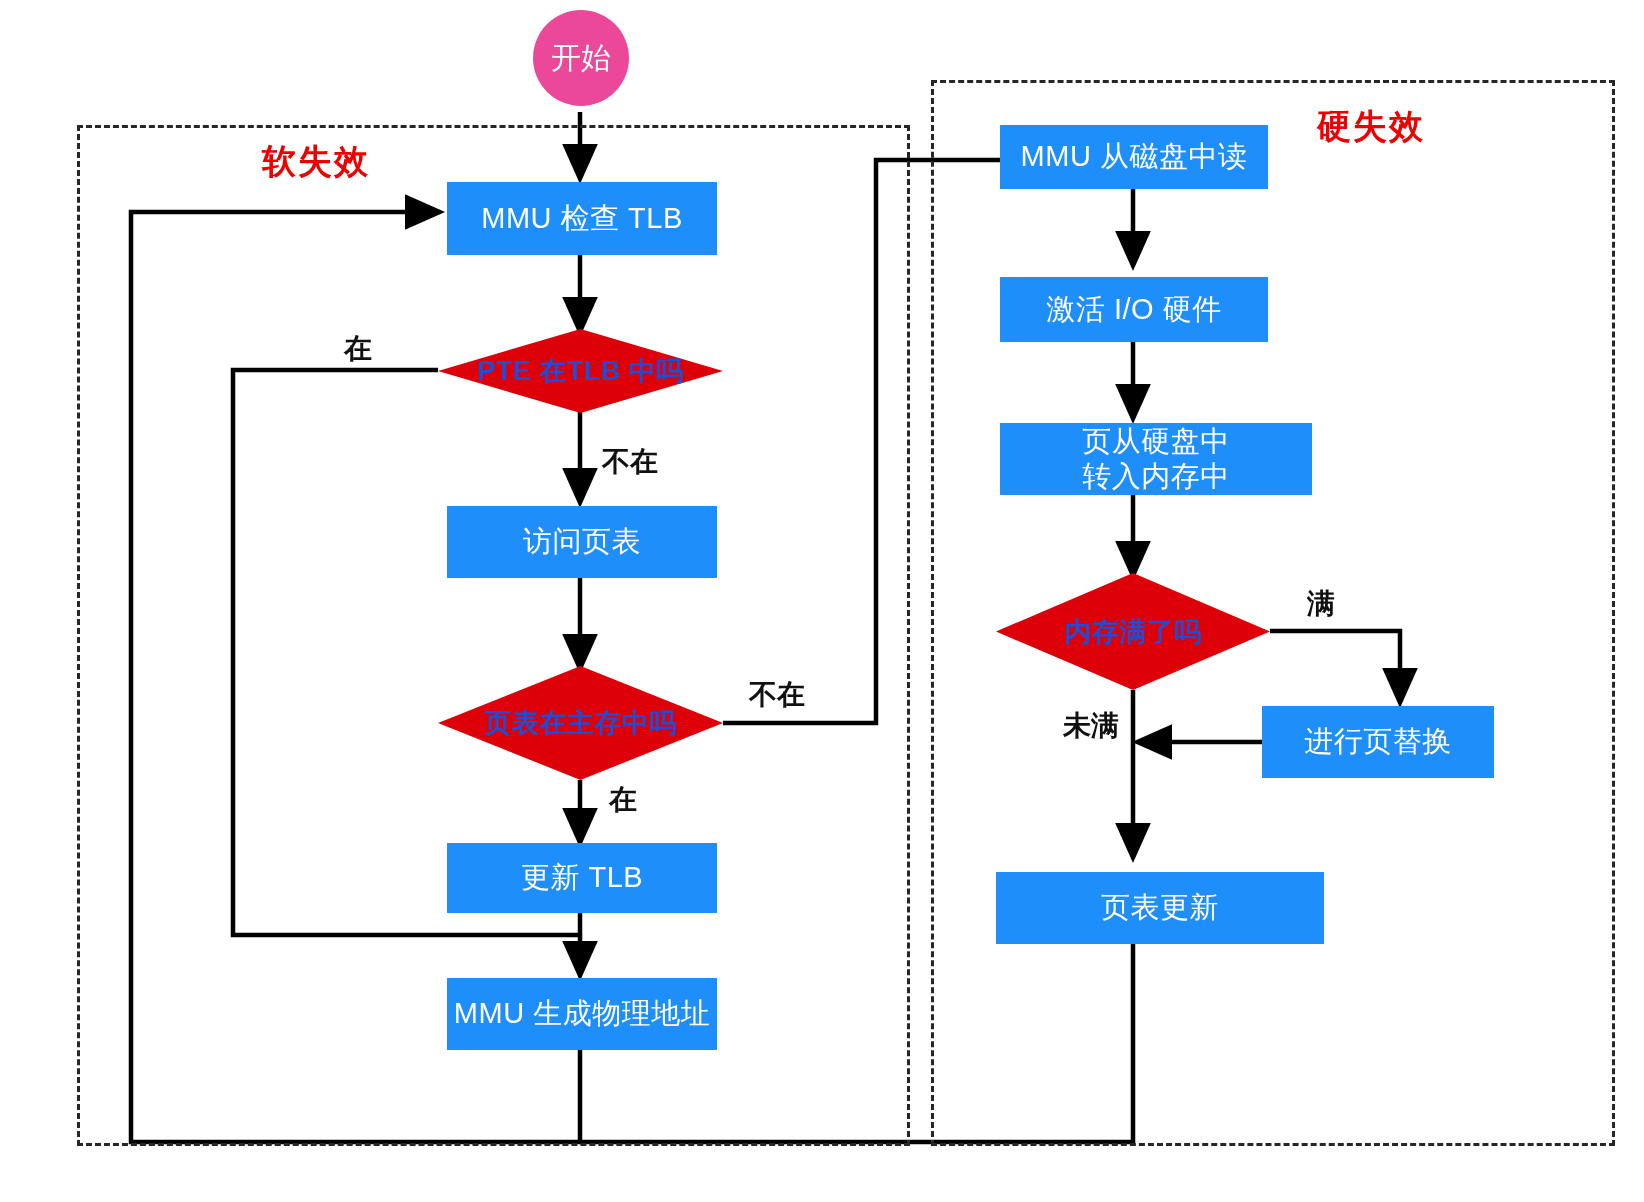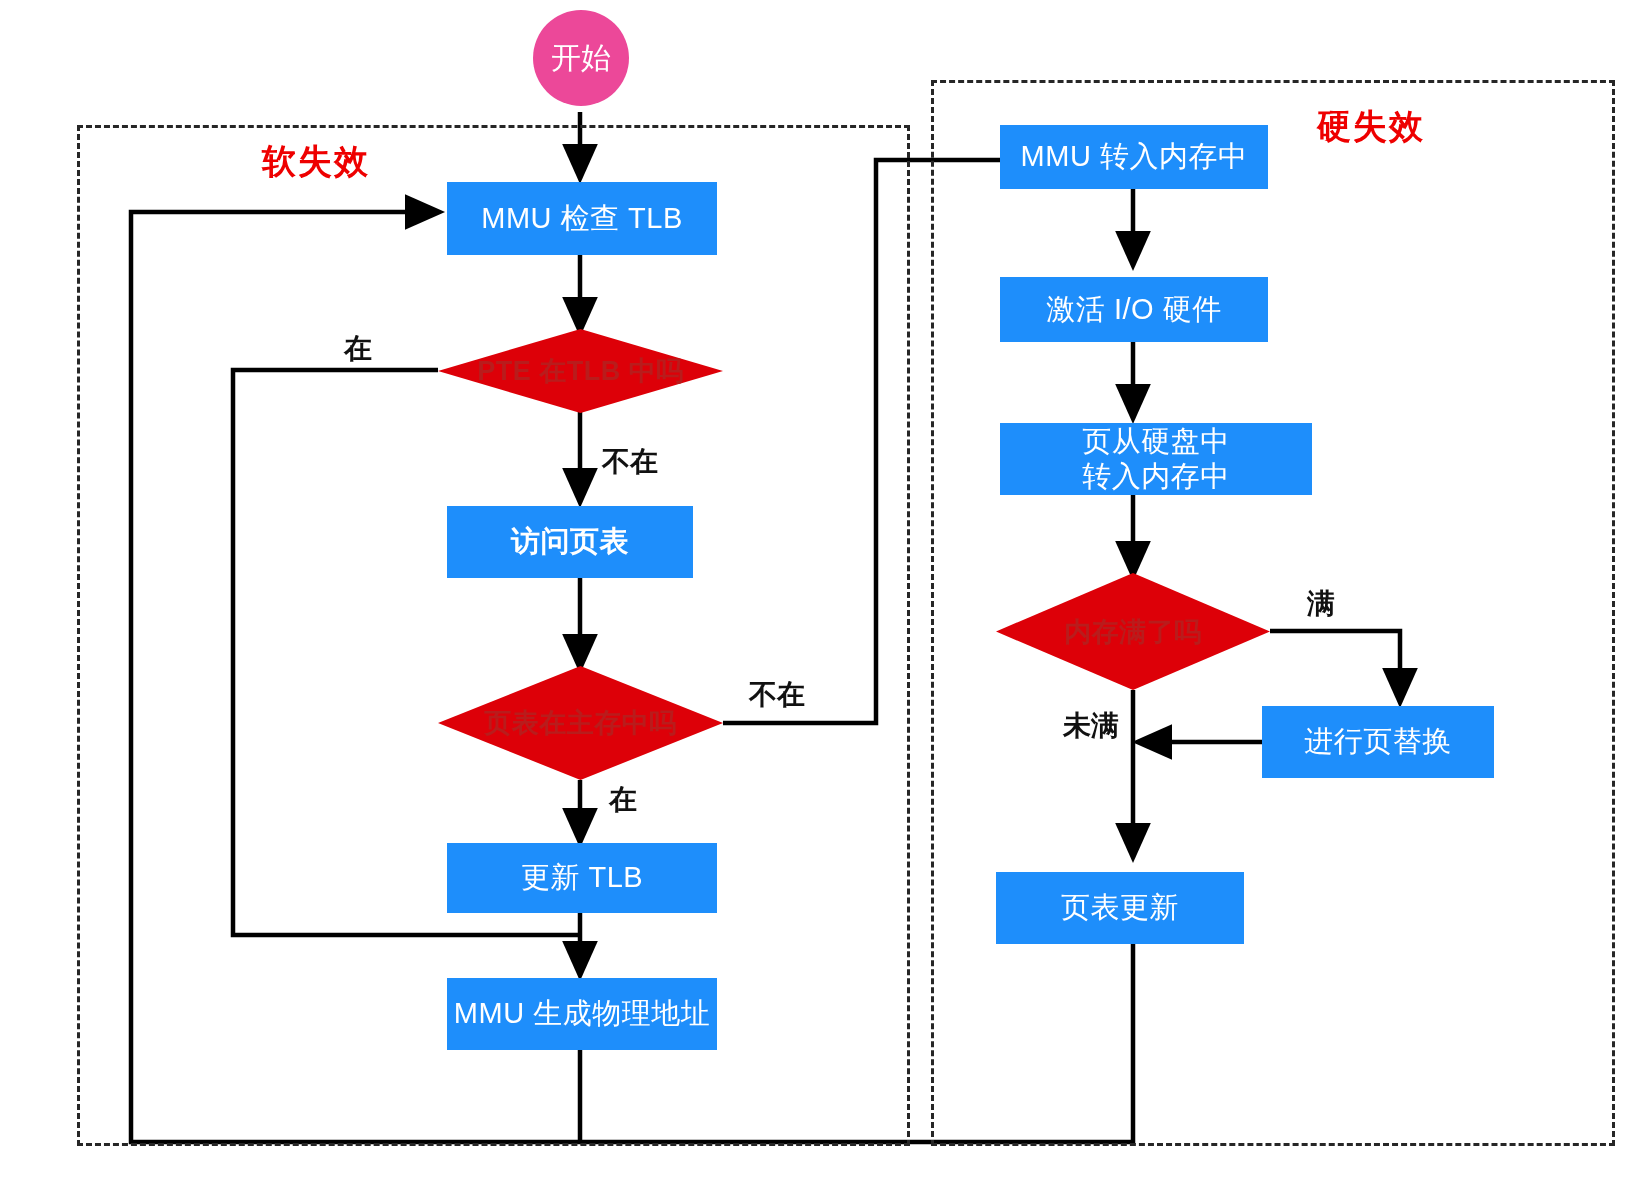"MMU 转入内存中" div.node { text: 转入内存中 -> 从磁盘中读 }
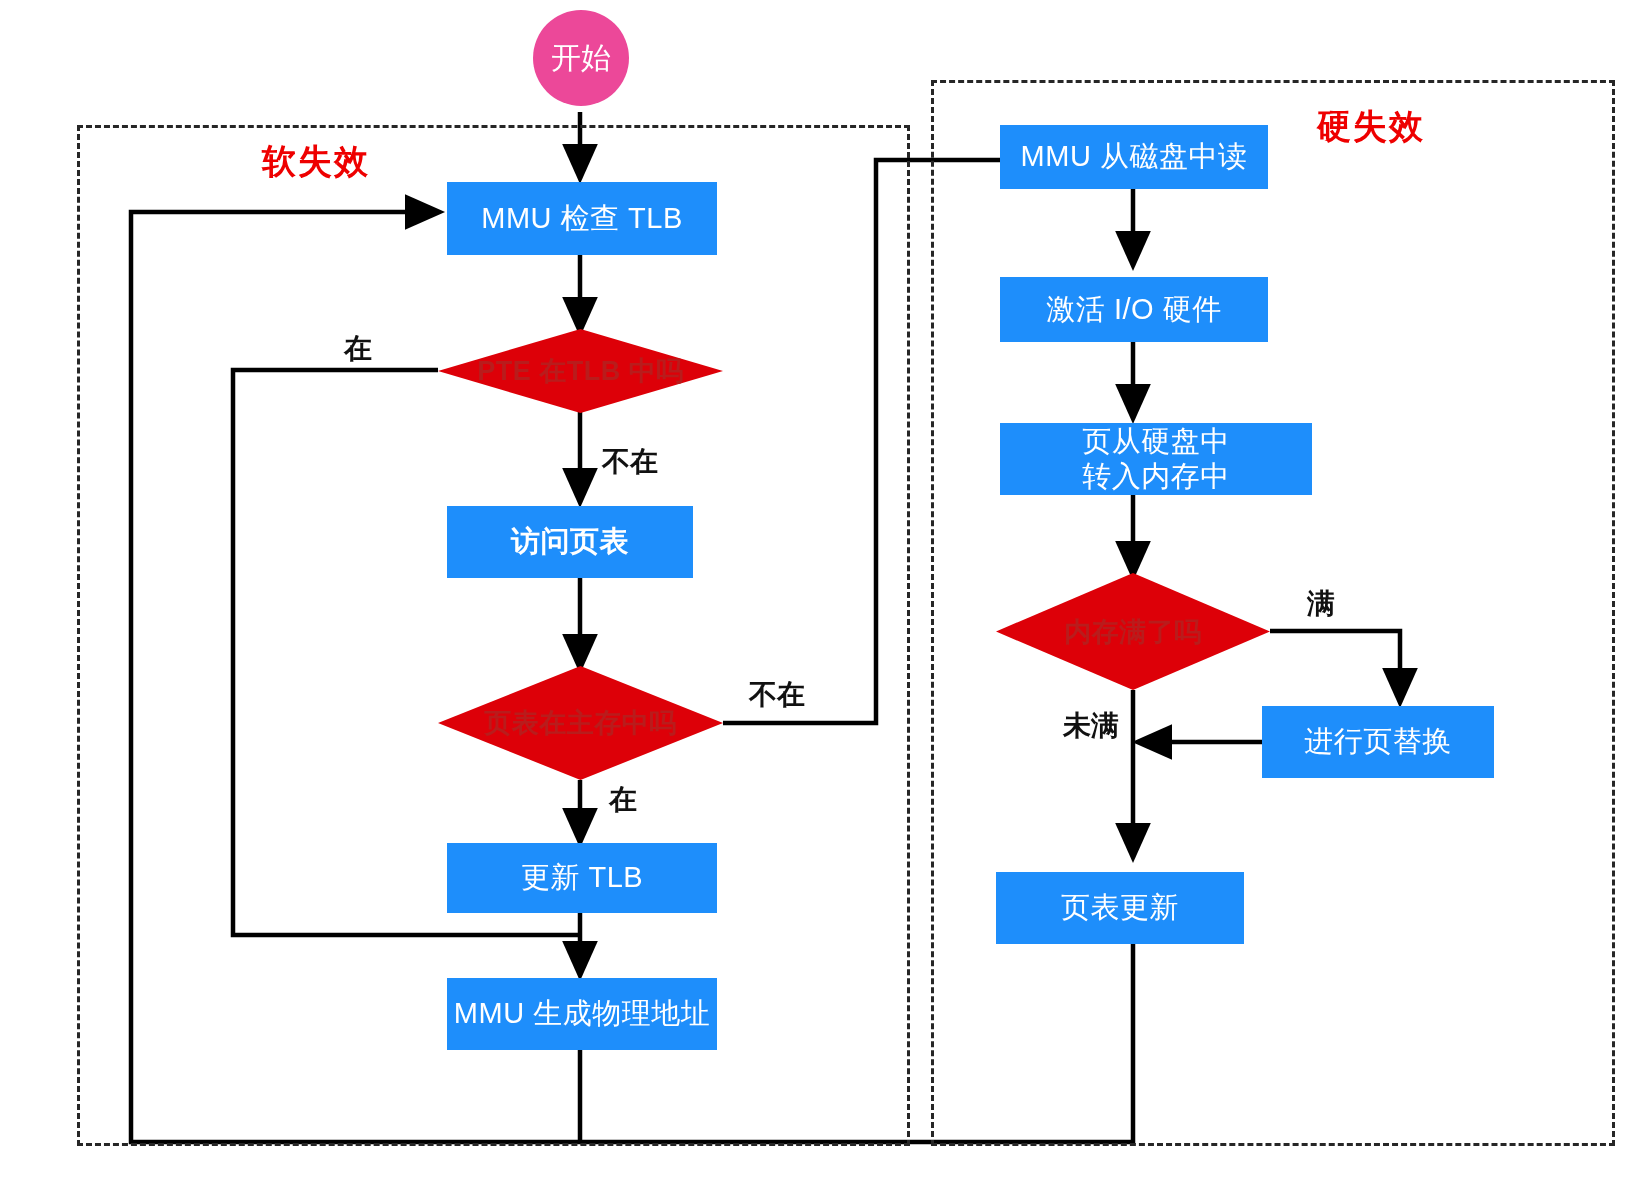"PTE 在TLB 中吗" .decision-label { color: #b91c1c -> #1d4ed8 }
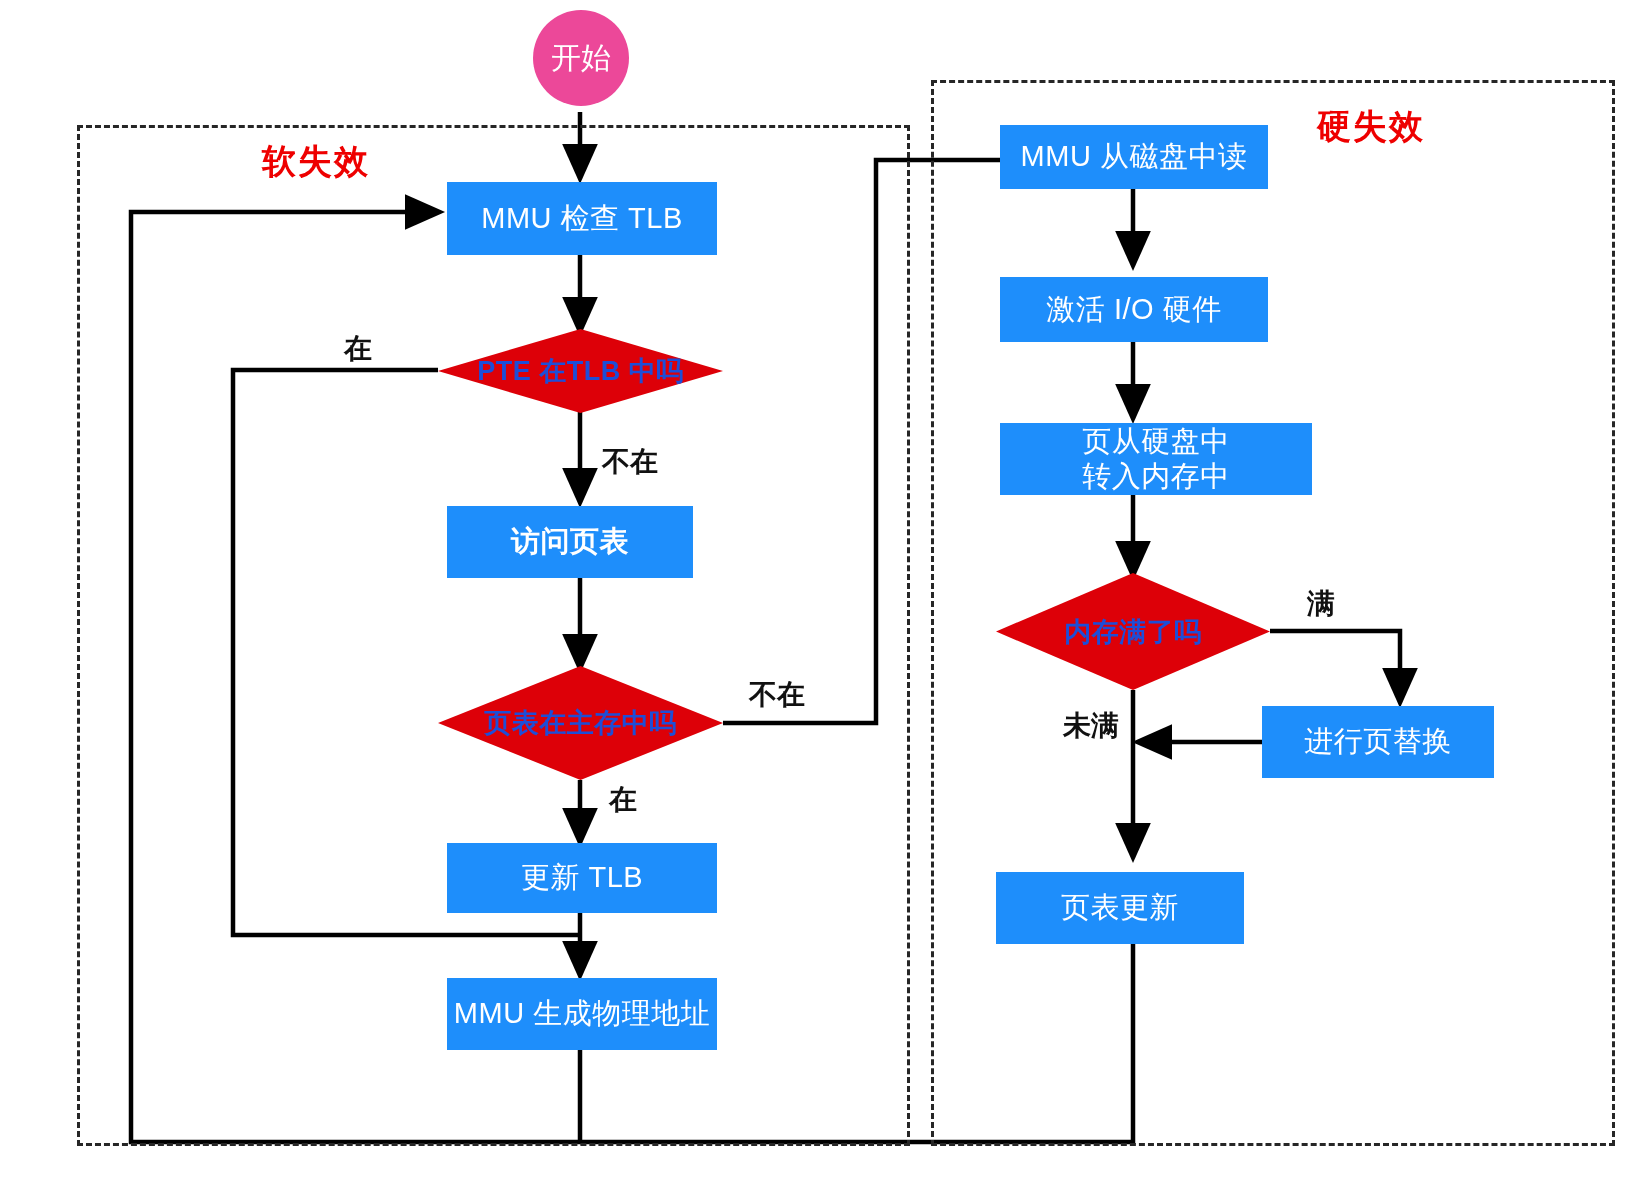"访问页表" div.node { font-weight: bold -> none; width: 246px -> 270px }
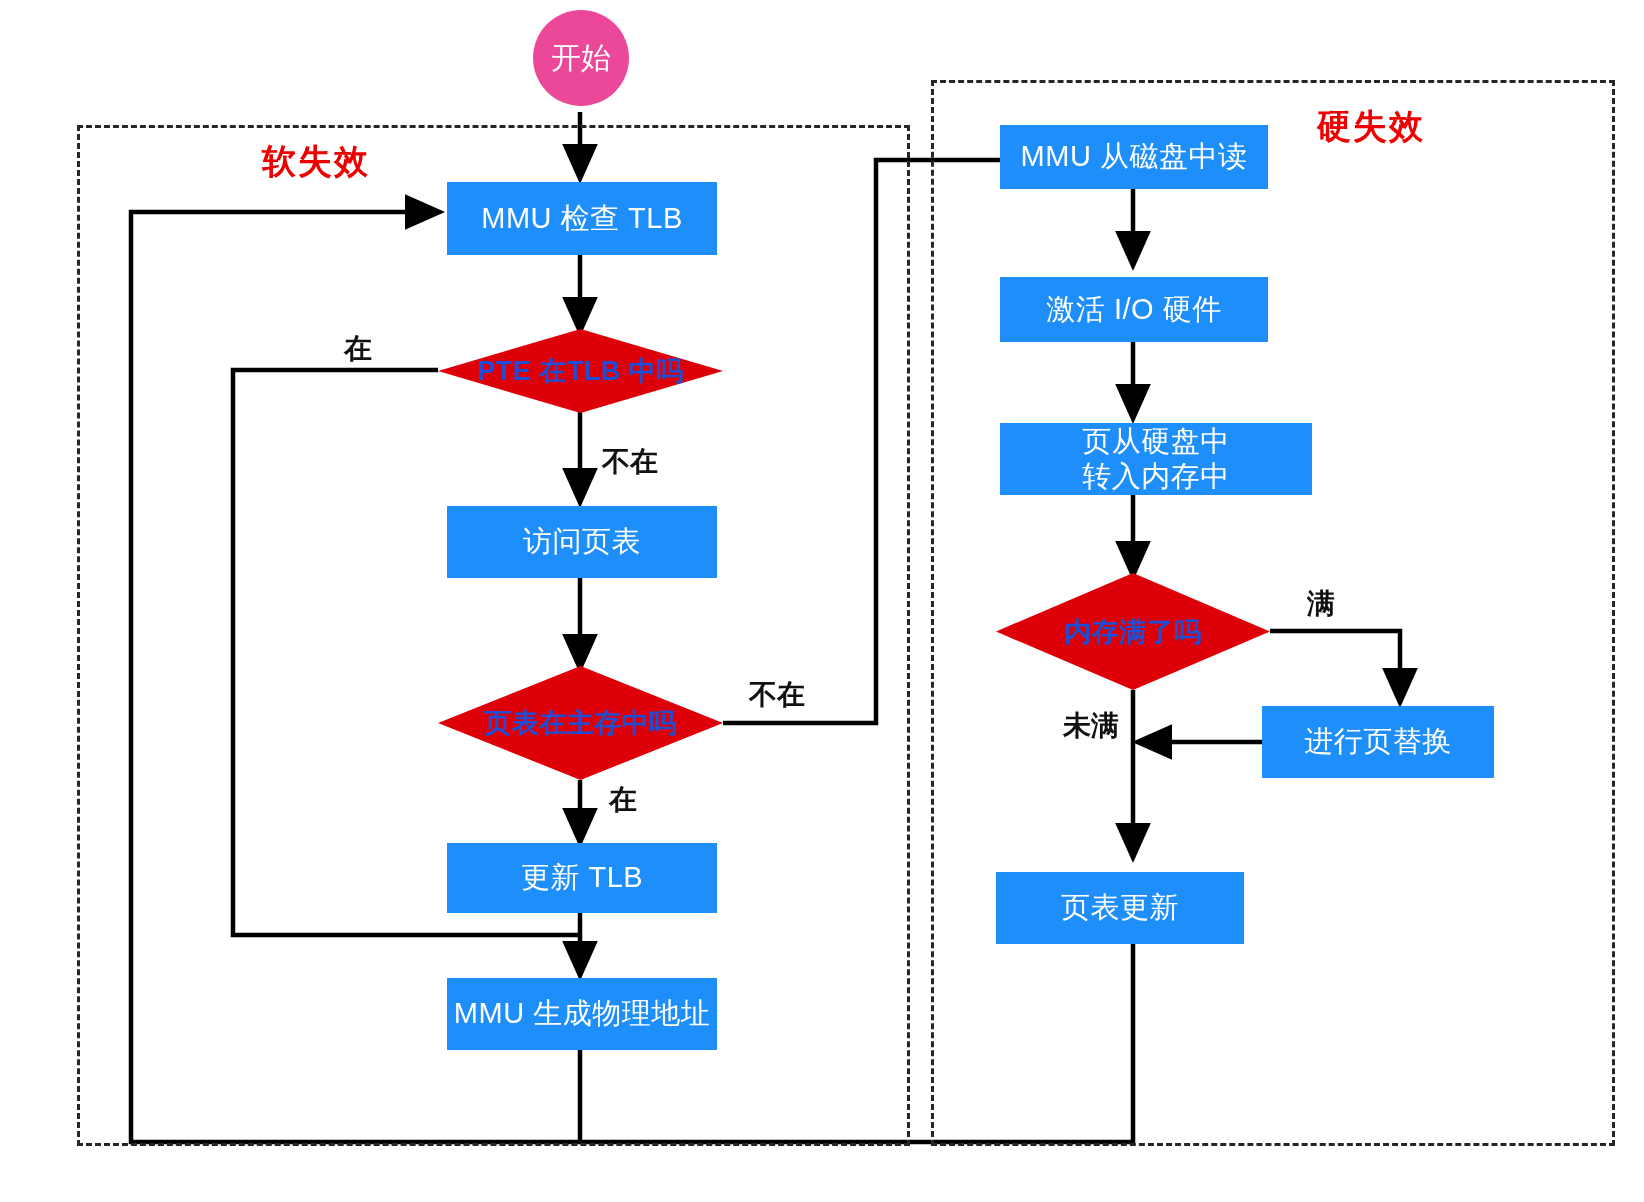"页表更新" div.node { width: 248px -> 328px }
